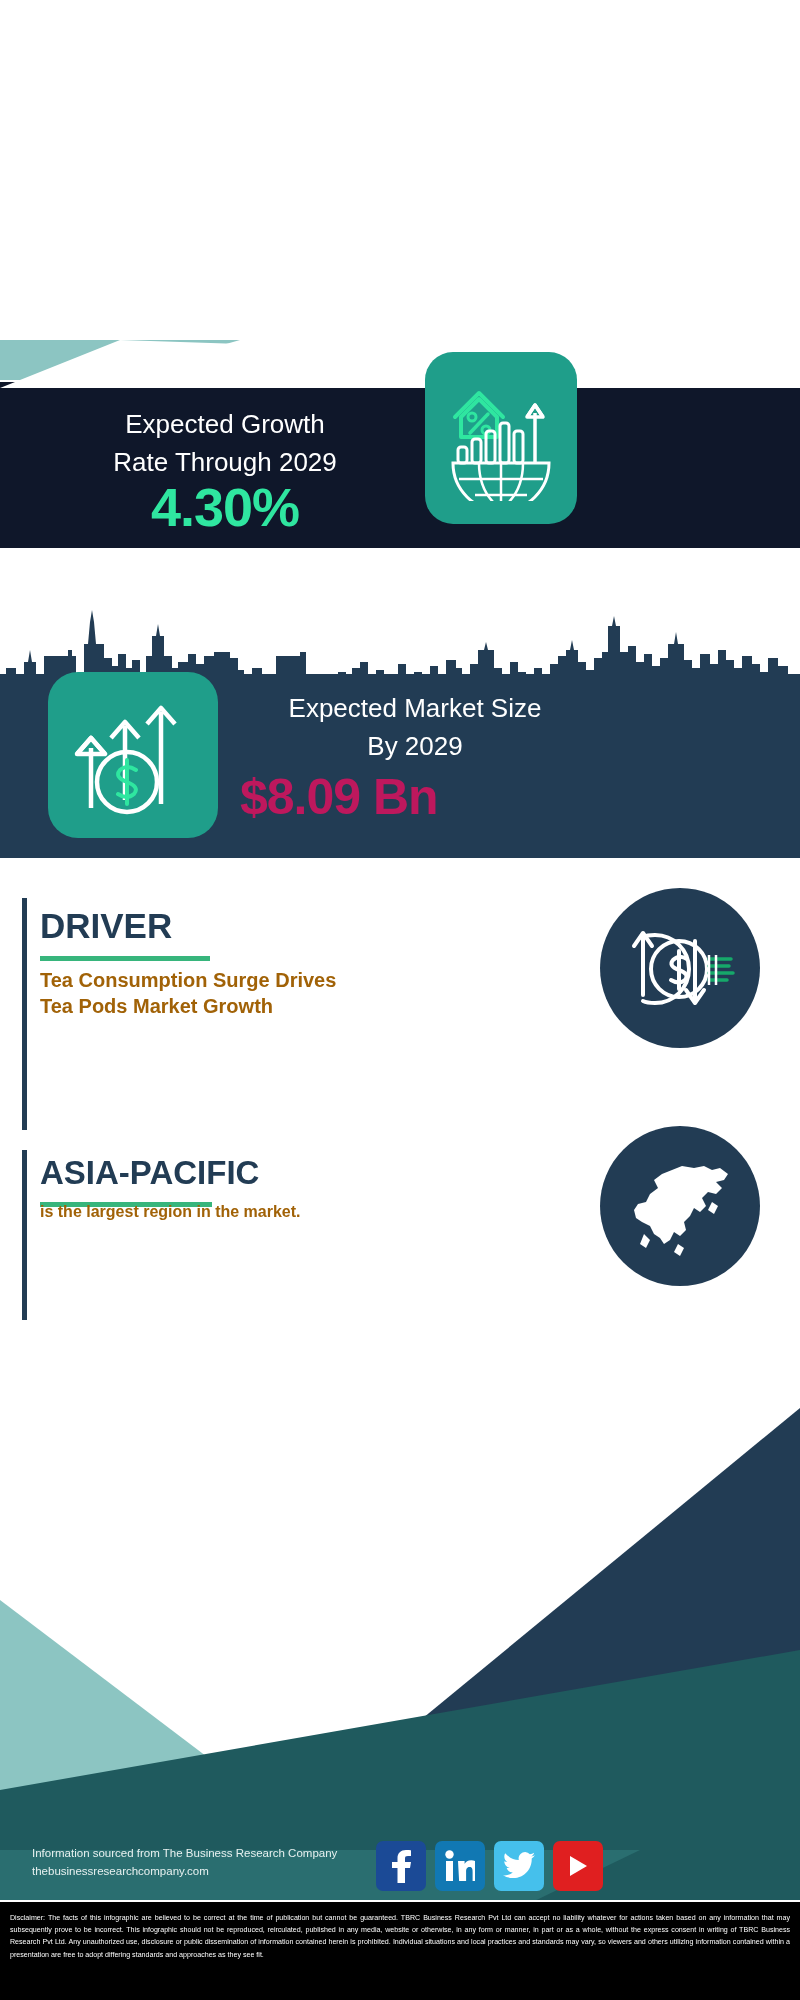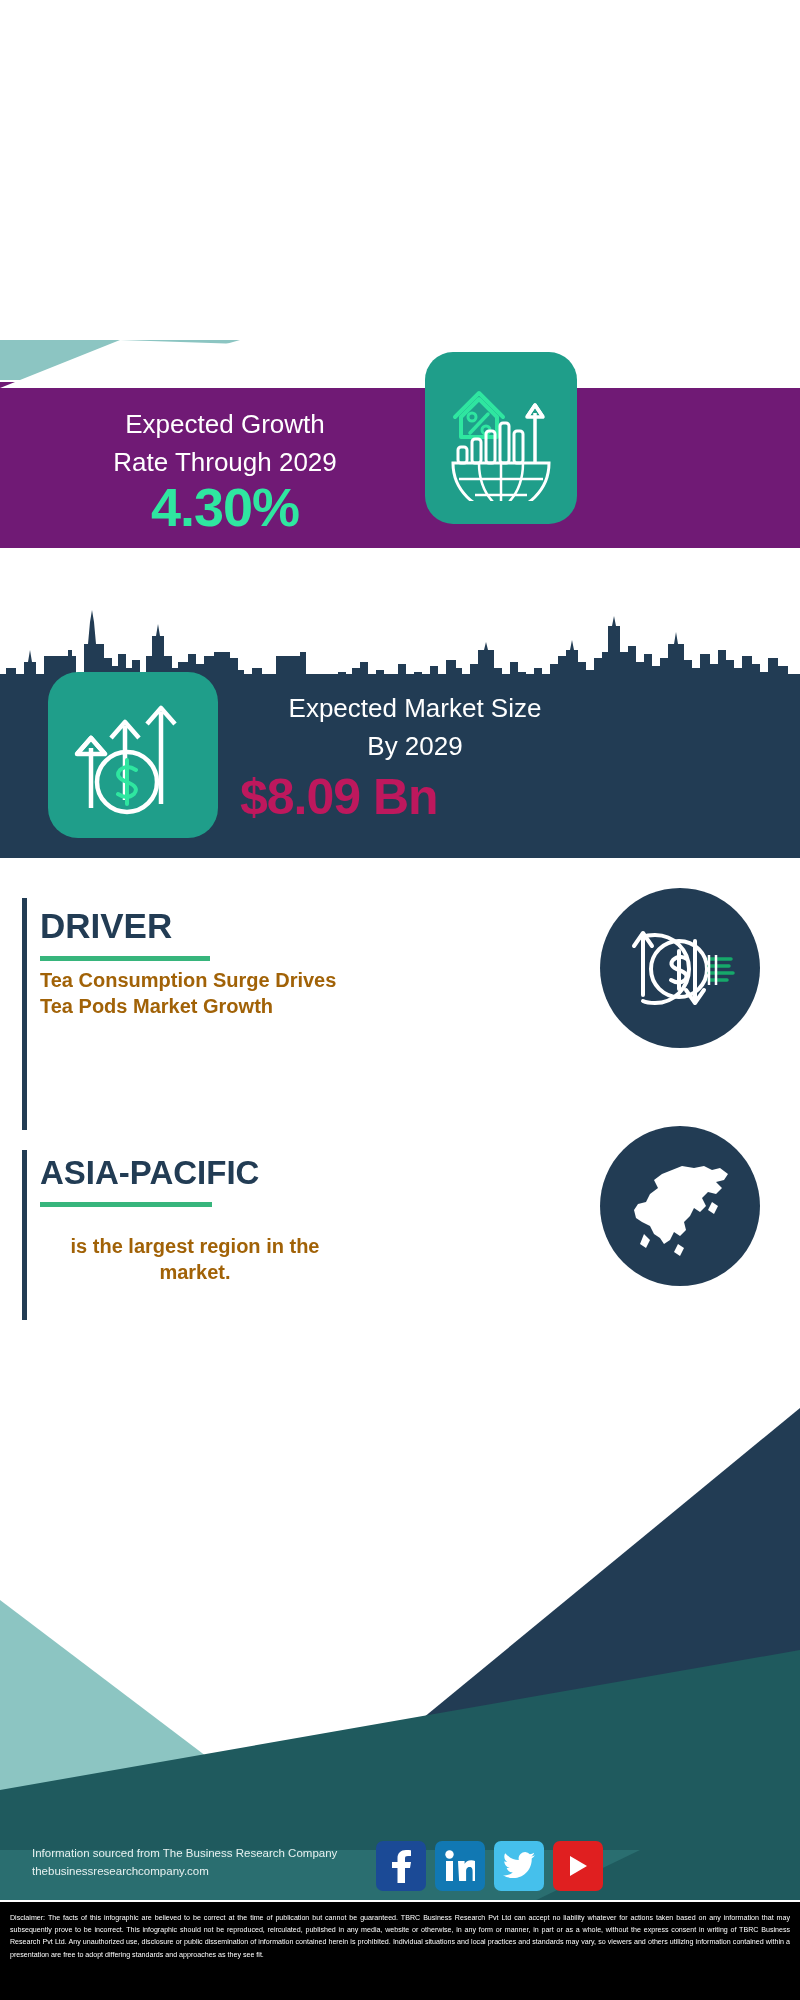"Expected Growth" .growth { background: #701a75 -> #0f172a }
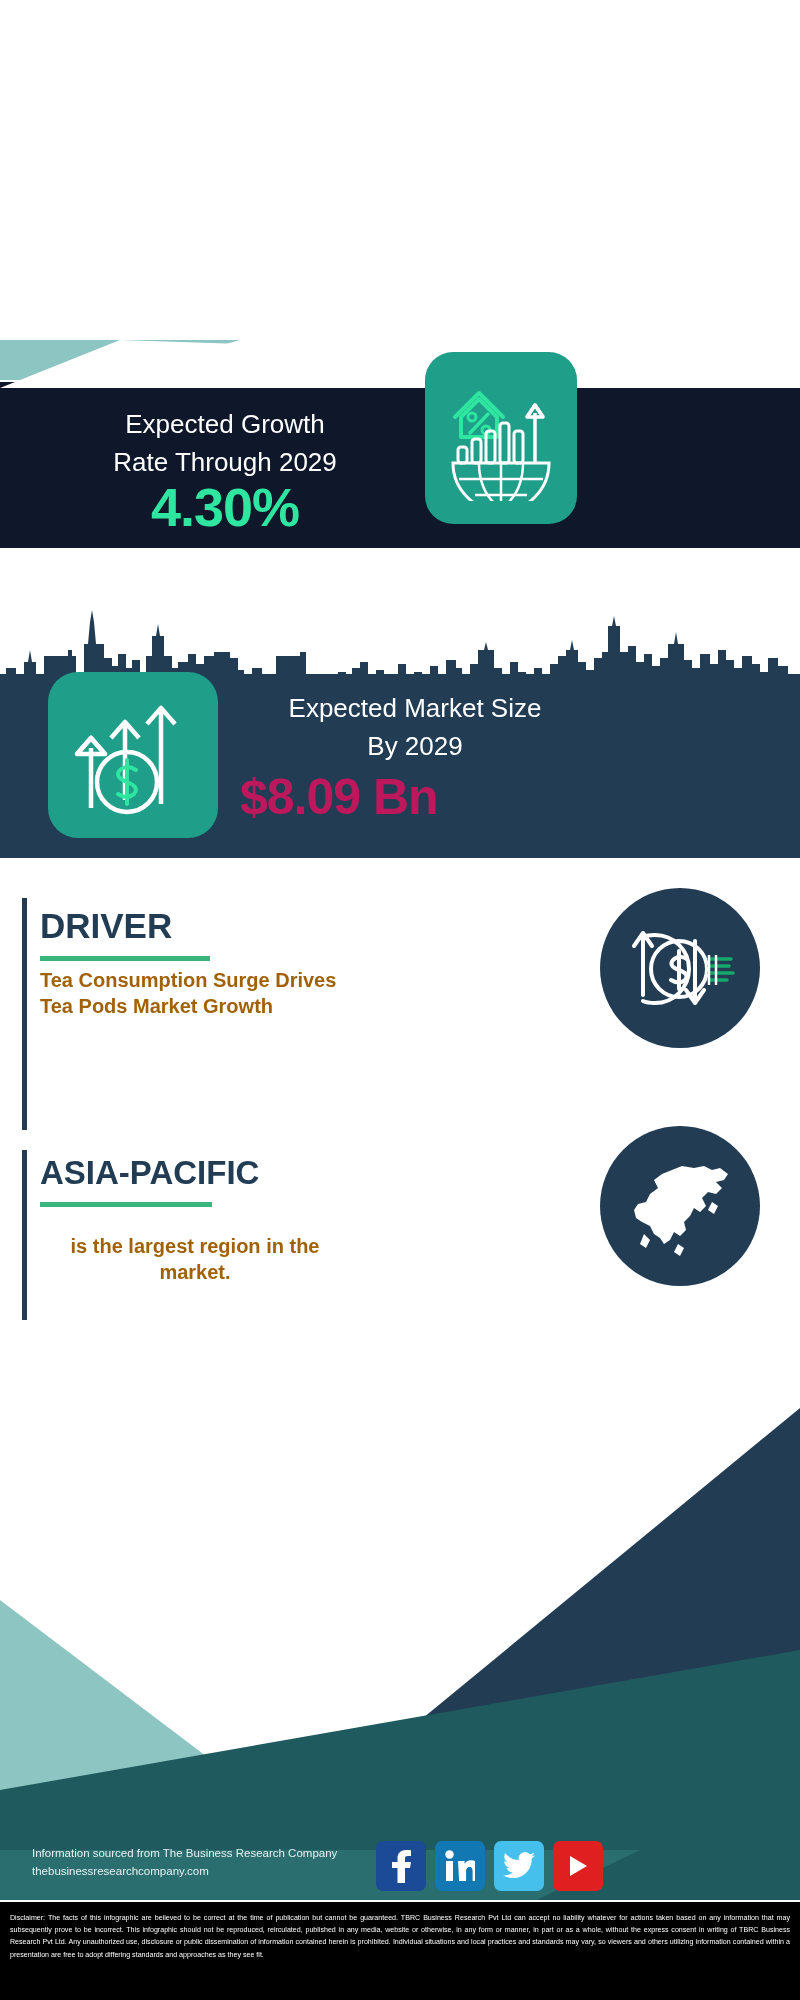"is the largest region in" div.fact-body { font-size: 20px -> 16px; text-align: center -> none; top: 376px -> 344px }
